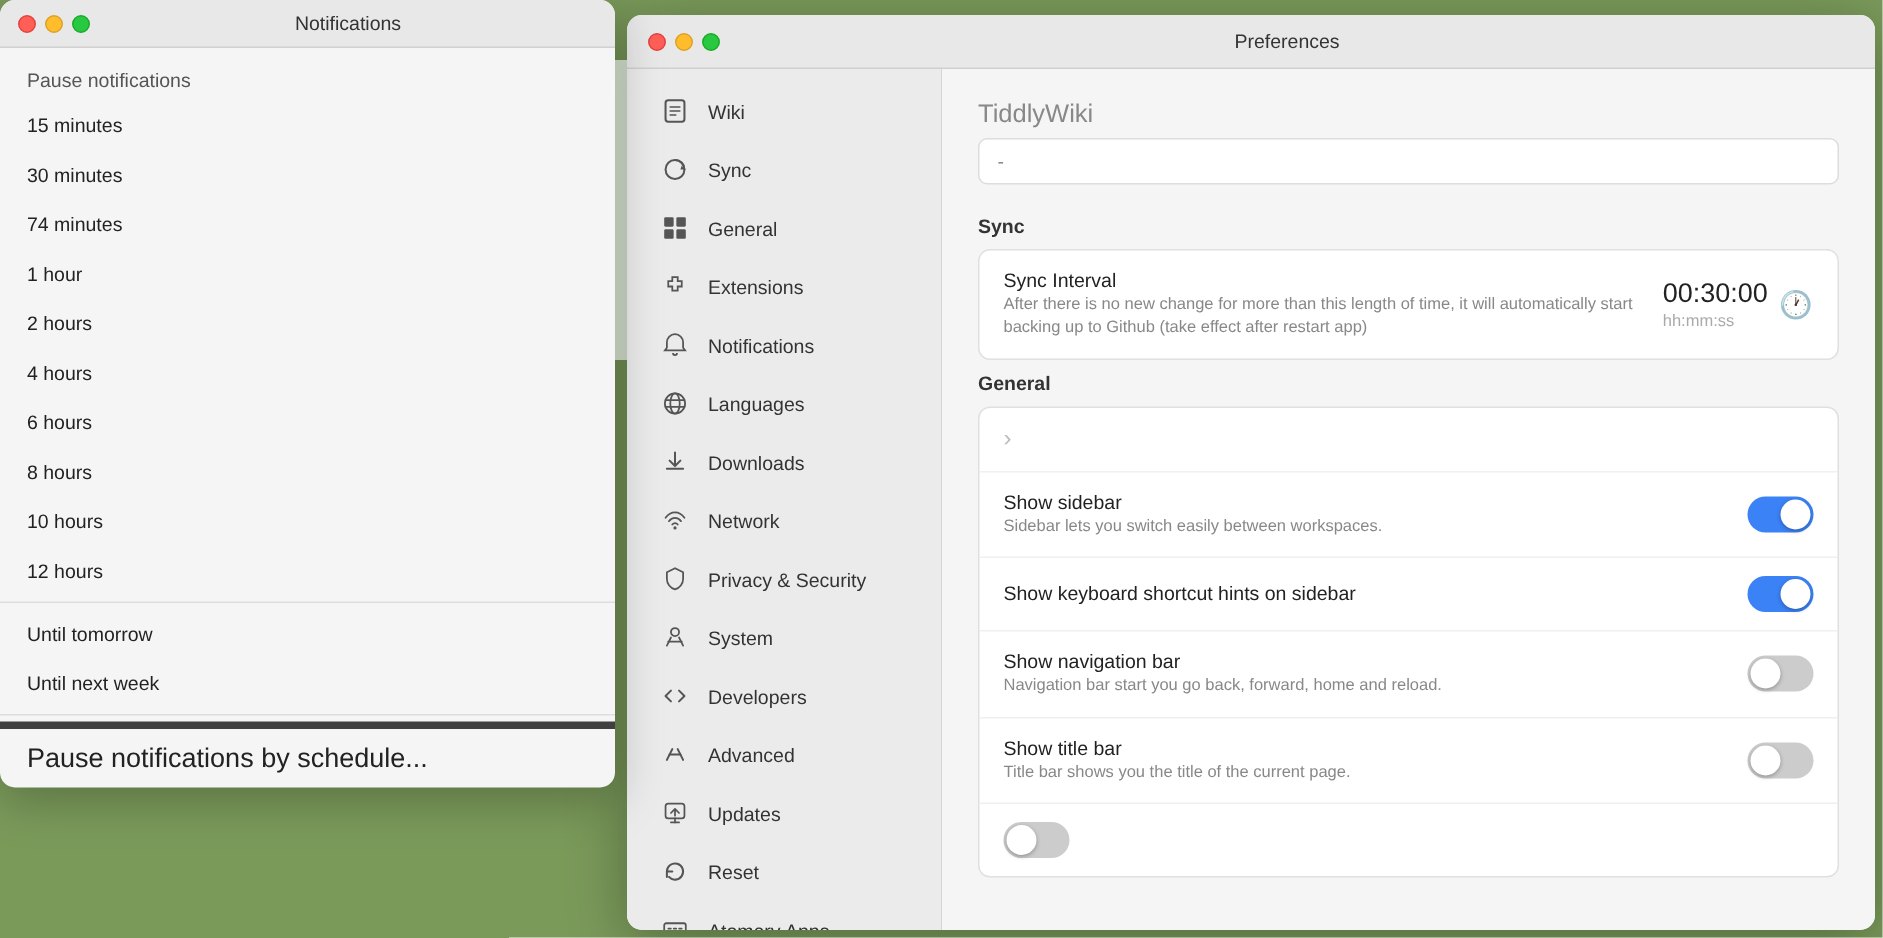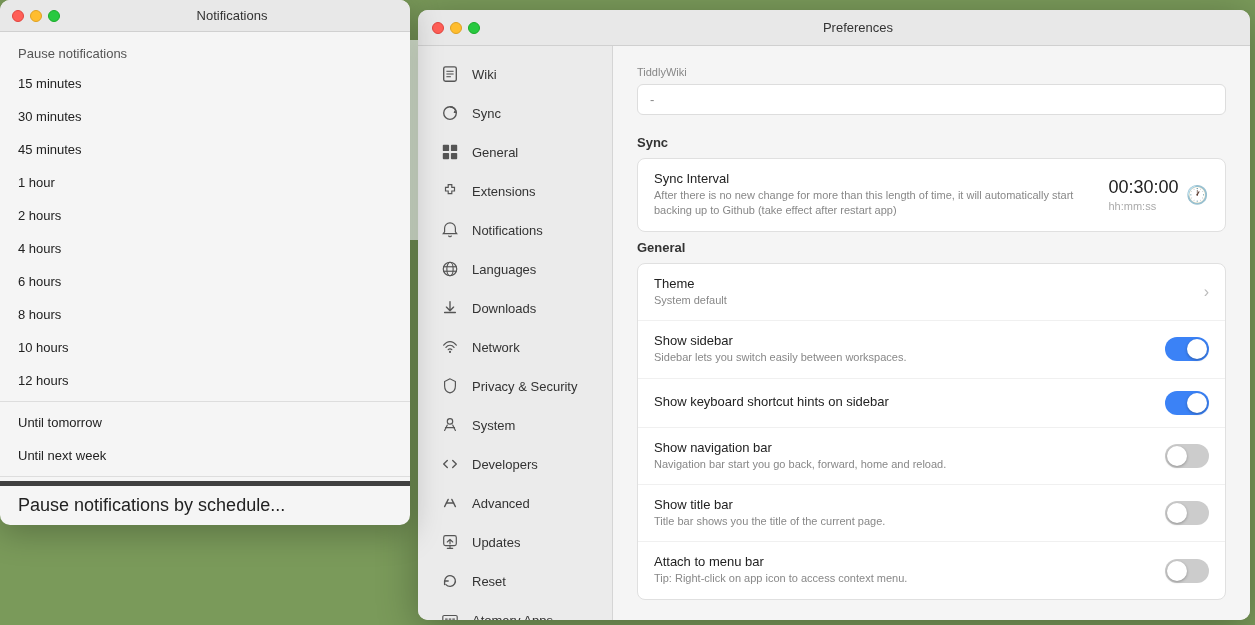"Wiki" .sidebar { width: 195px -> 210px }
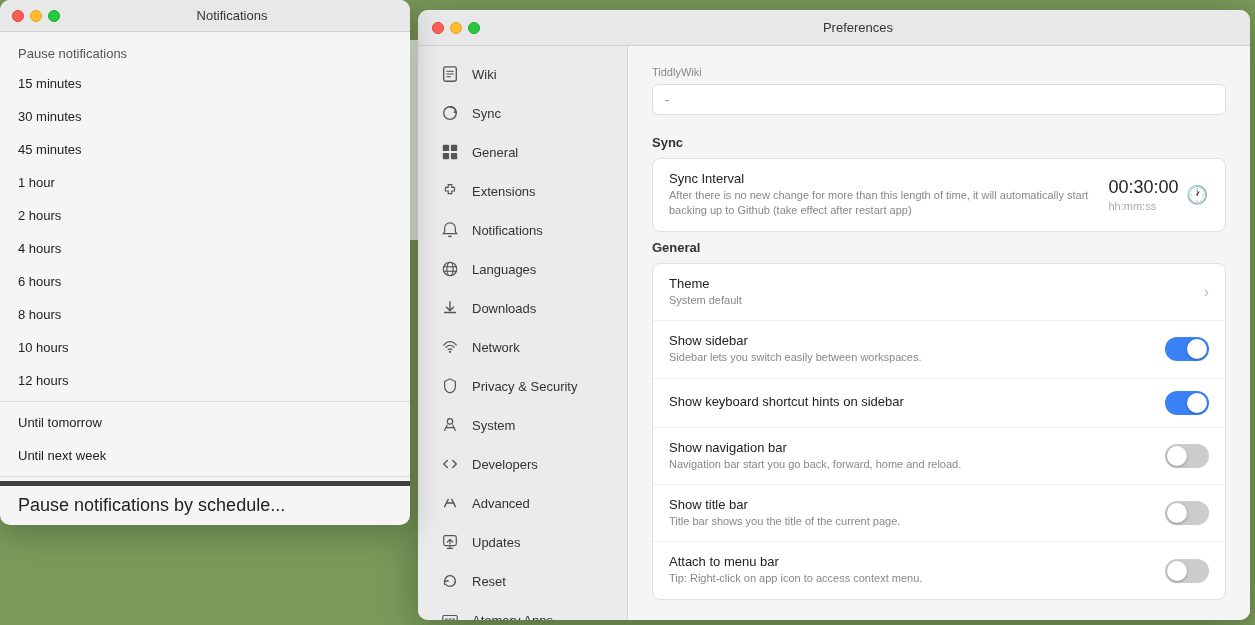"TiddlyWiki" .tiddlywiki-label { font-size: 11px -> 17px }
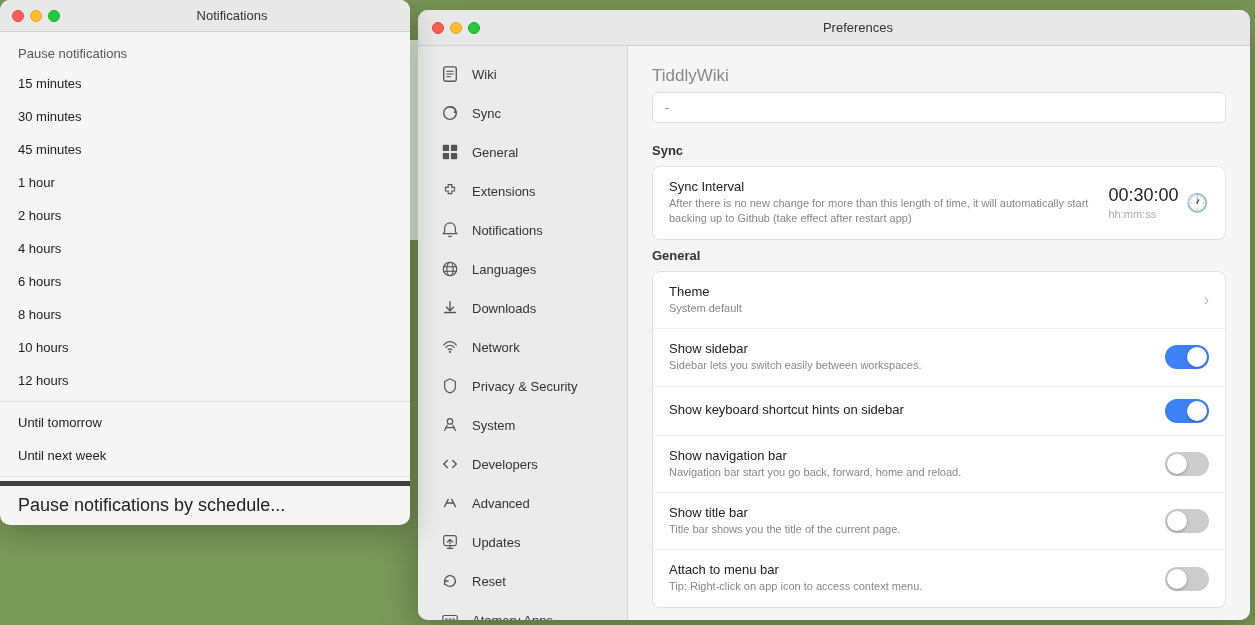"45 minutes" div.notif-item { text: 45 -> 74 }
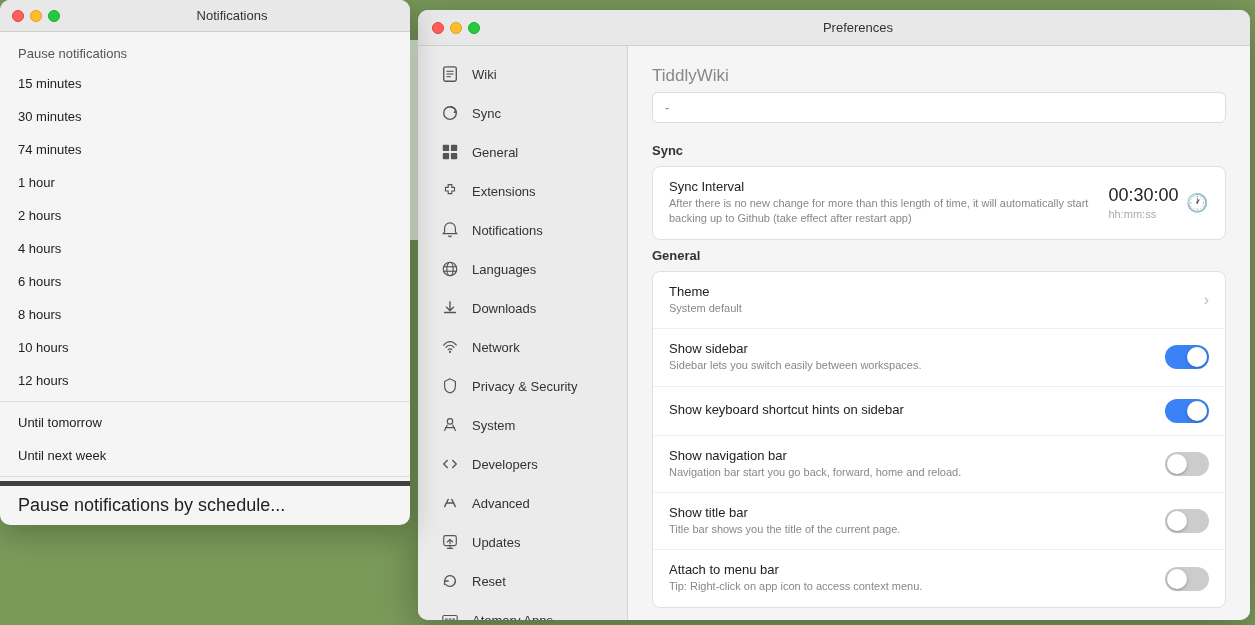"Theme" div.card-row-info { html: <div> <div>Theme</div> <div>System default</div> </div> -> none }
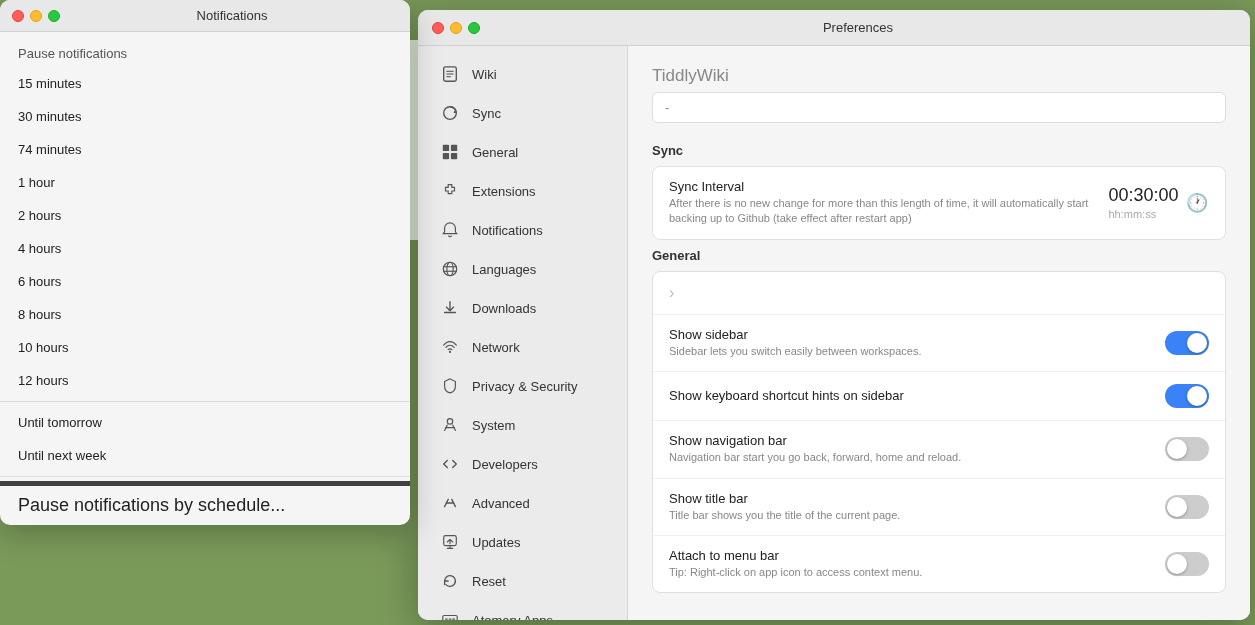"Attach to menu bar" div.card-row-info { html: <div> <div>Attach to menu bar</div> <div>Tip: Right-click on app icon to access context menu.</div> </div> -> none }
